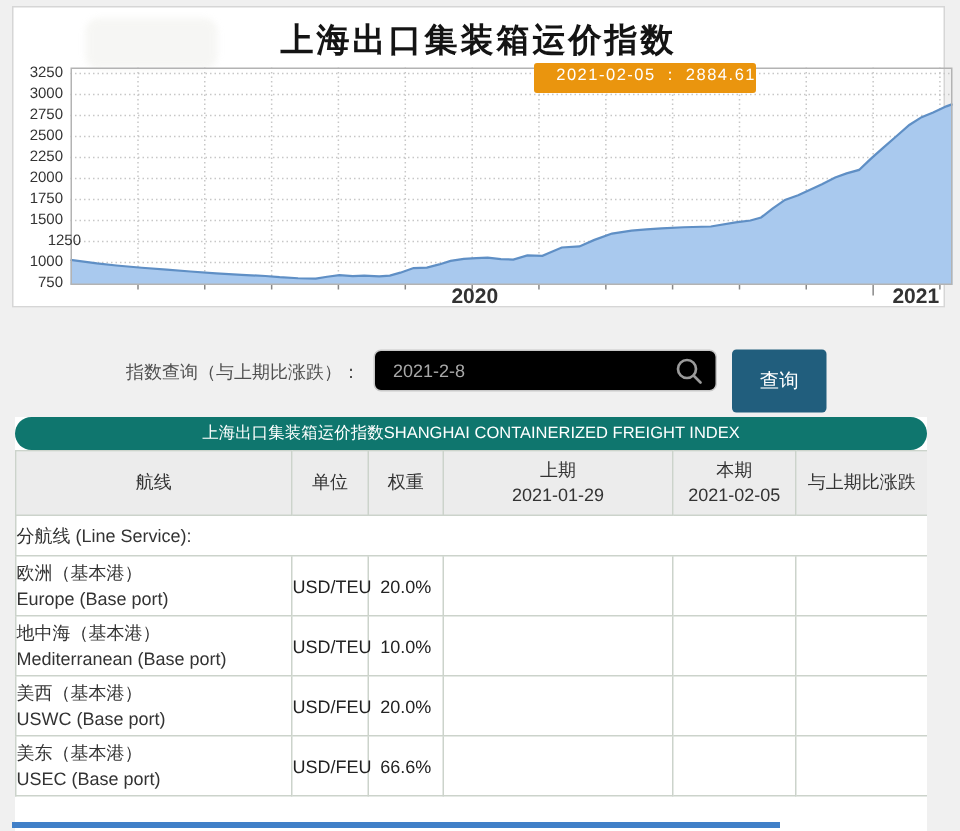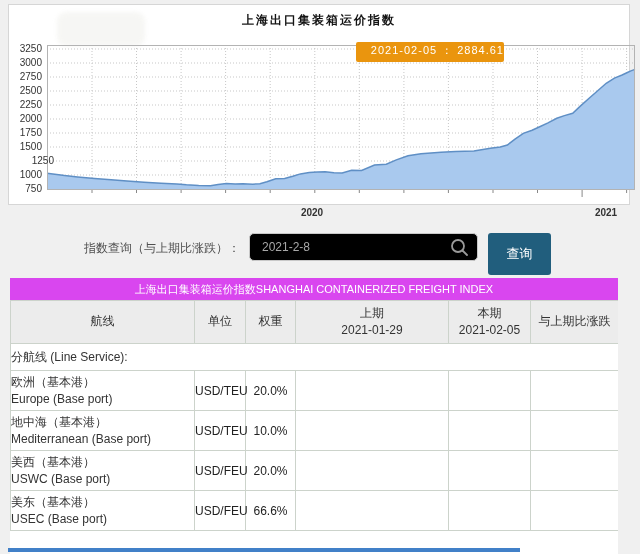"上海出口集装箱运价指数" .chart-title { font-size: 12px -> 22px }
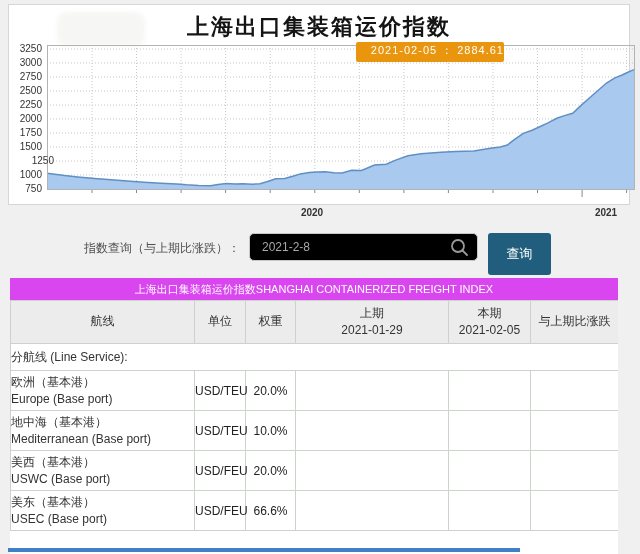"2020" .xlab { font-size: 10px -> 14px; top: 202px -> 184px }
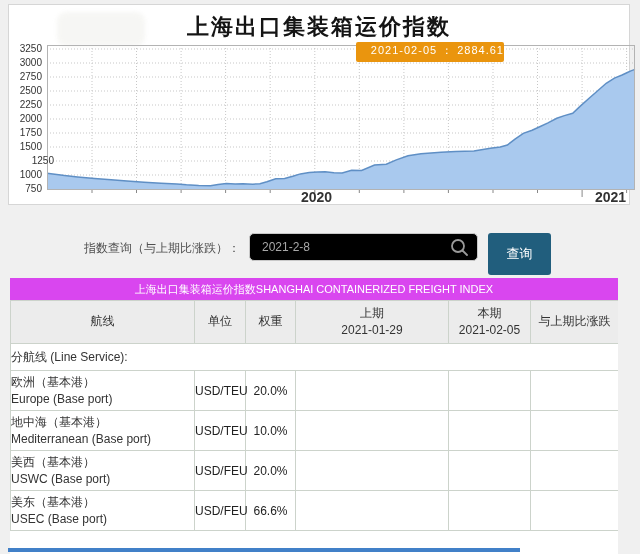"上海出口集装箱运价指数SHANGHAI CONTAINERIZED" div.t-banner { background: #d946ef -> #0f766e; border-radius: none -> 11px }
